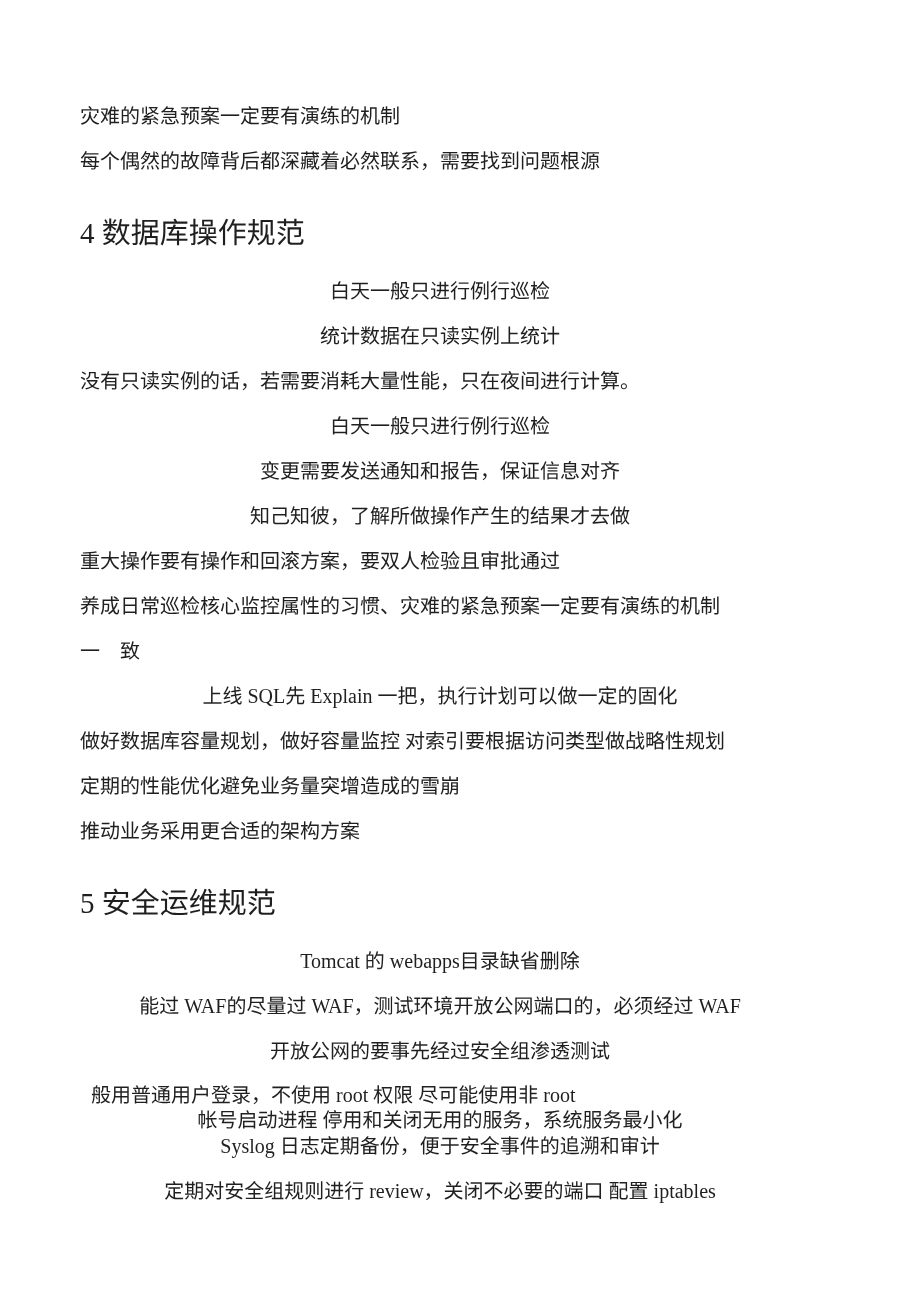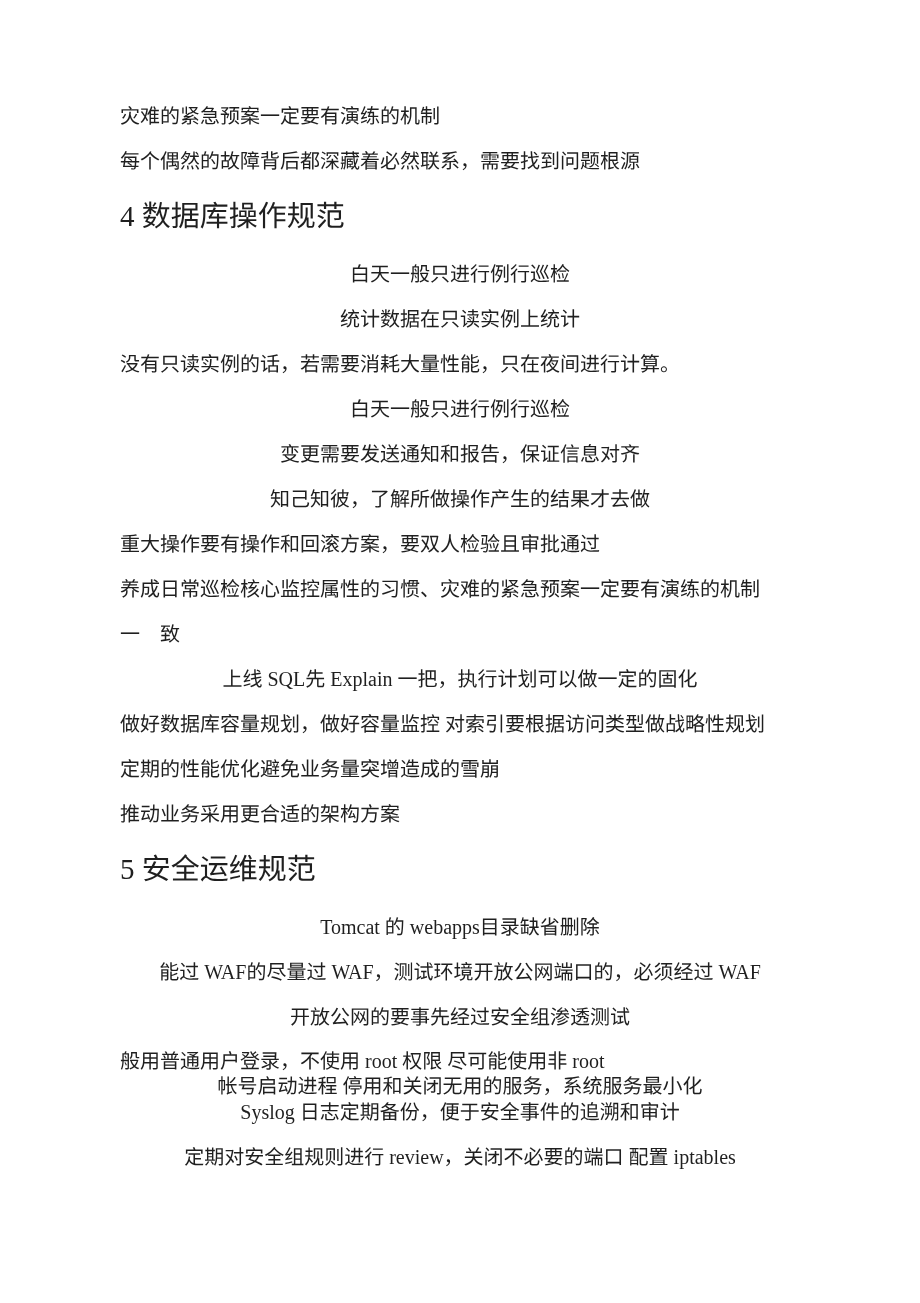"灾难的紧急预案一定要有演练的机制" .page { padding: 103px 120px 0 120px -> 103px 120px 0 80px }
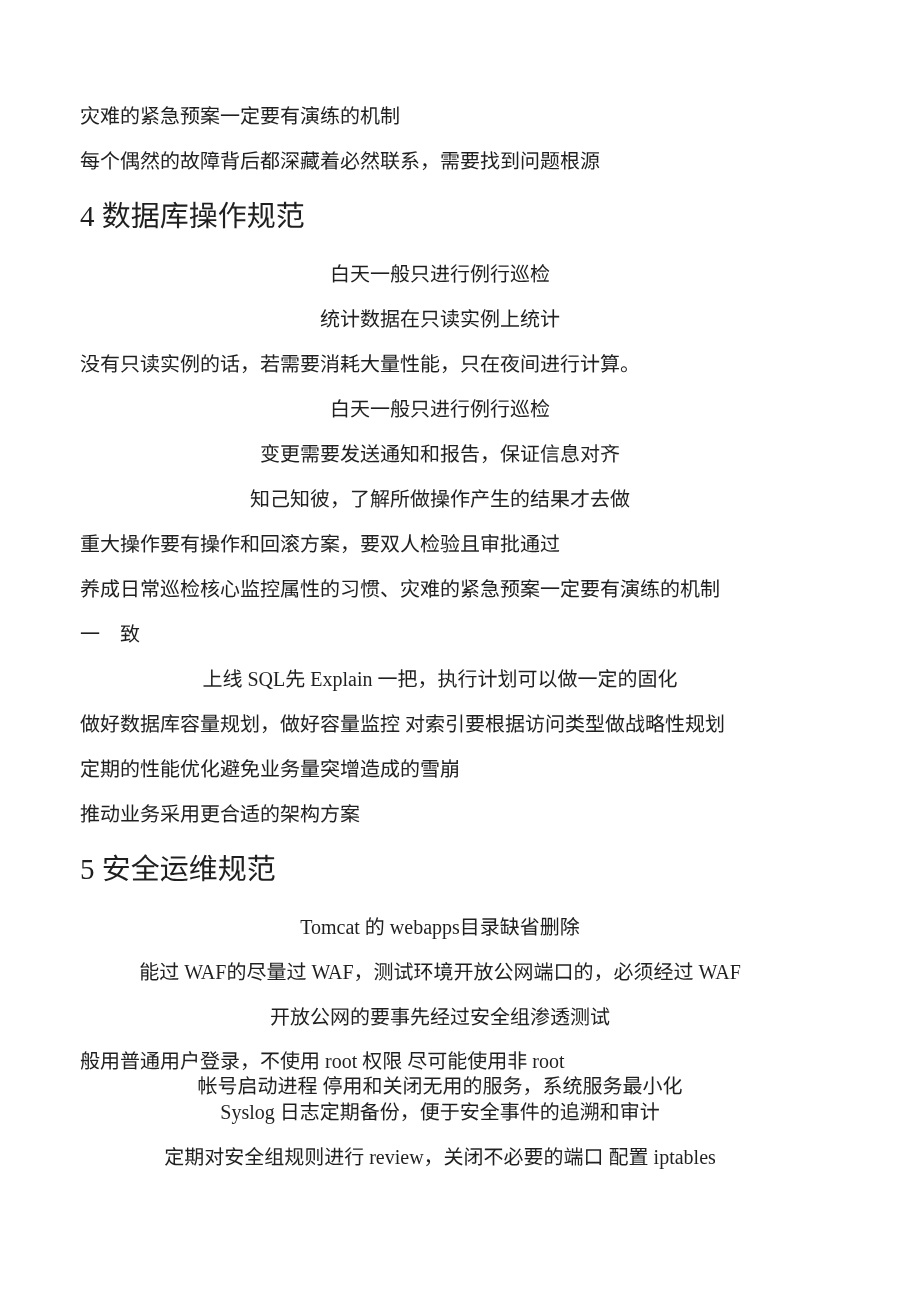"4 数据库操作规范" .line.heading { margin: 20px 0 23px 0 -> 37px 0 23px 0 }
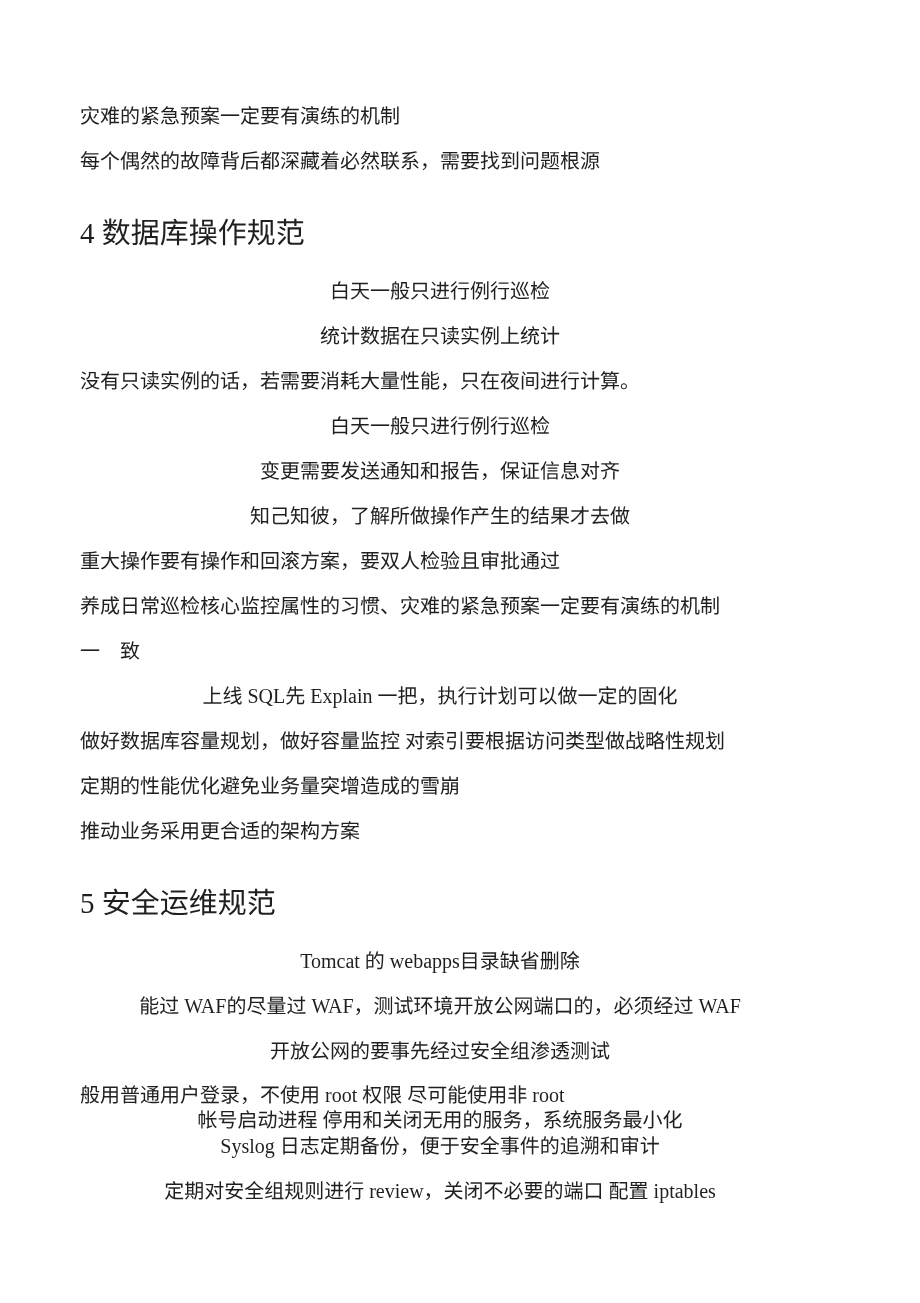"般用普通用户登录，不使用 root 权限 尽可能使用非 root" .line.tight-first { margin-left: none -> 11px }
